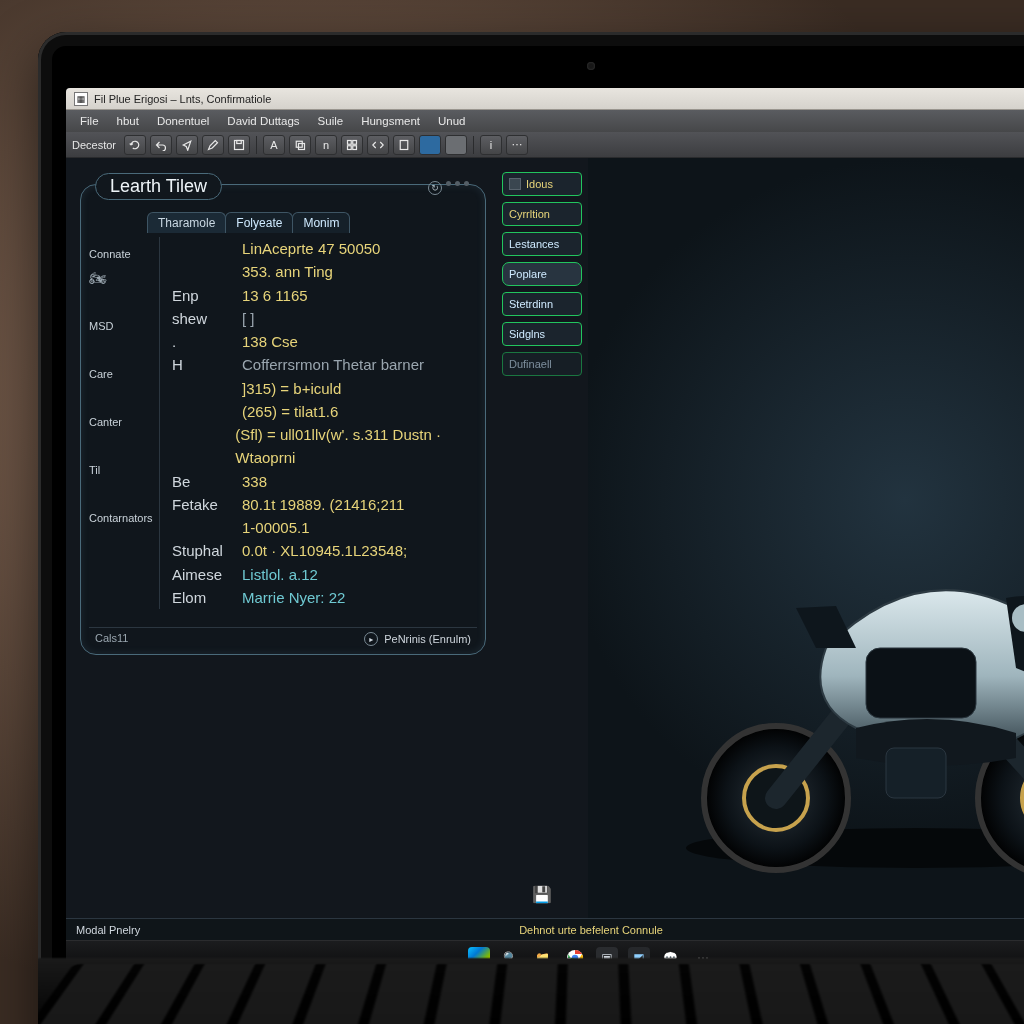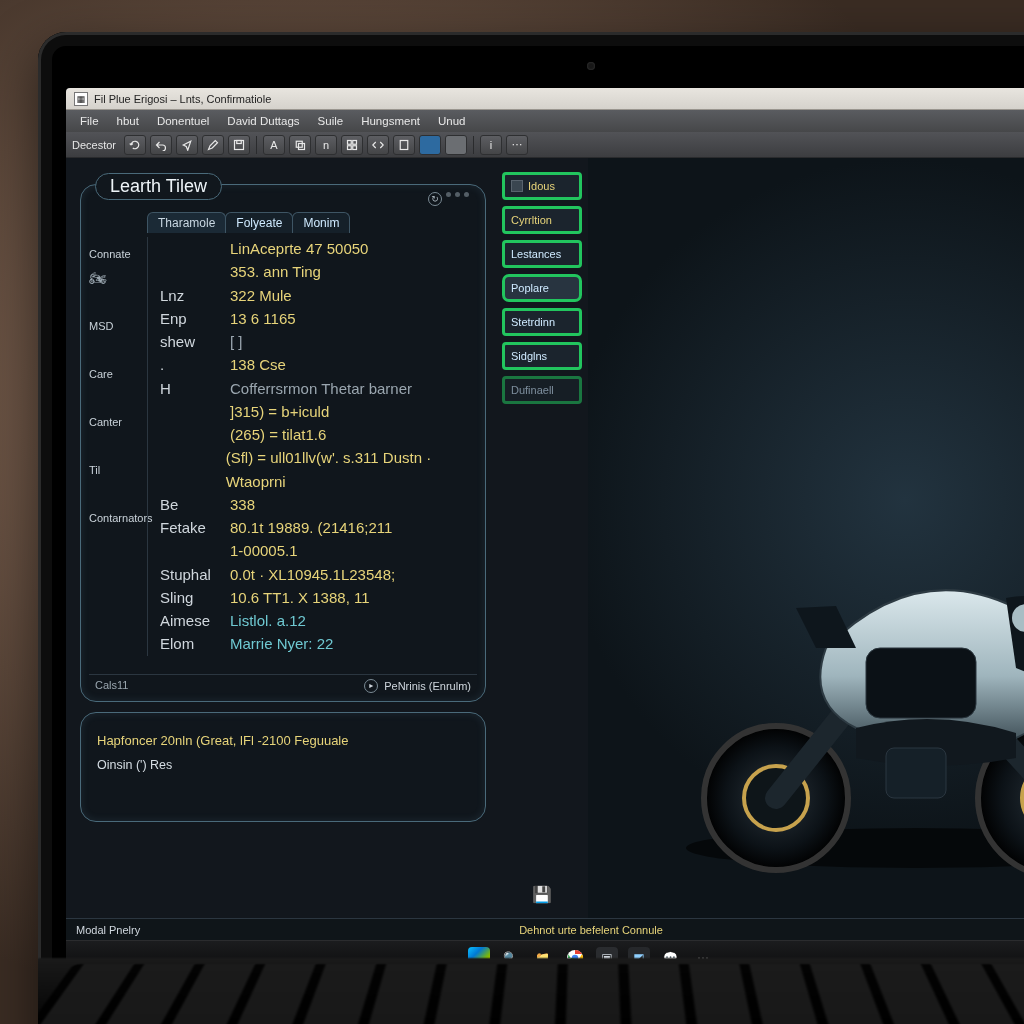"Learth Tilew" .header-row { align-items: flex-end -> flex-start }
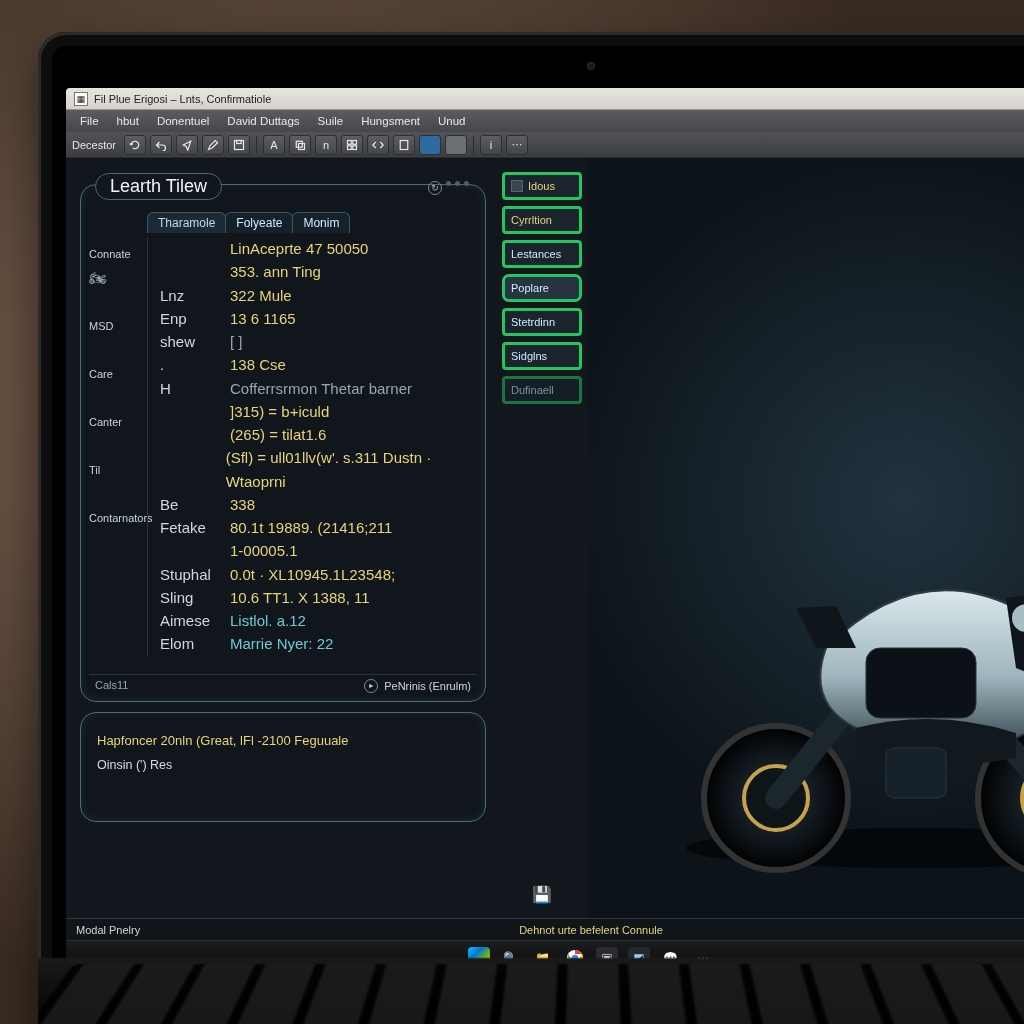"Idous" .mid-btn { border: 3px solid #22c55e -> 1px solid #22c55e }
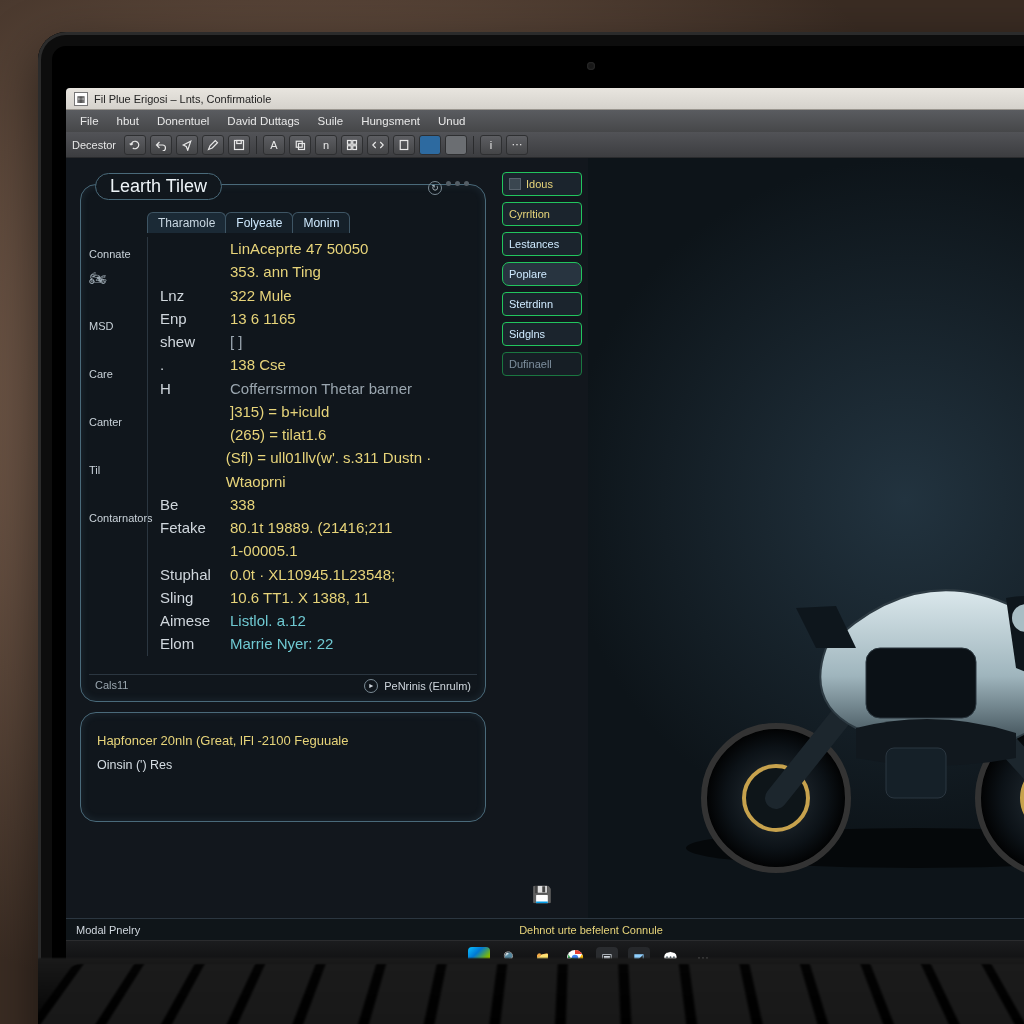"Connate" .data-grid { gap: none -> 12px }
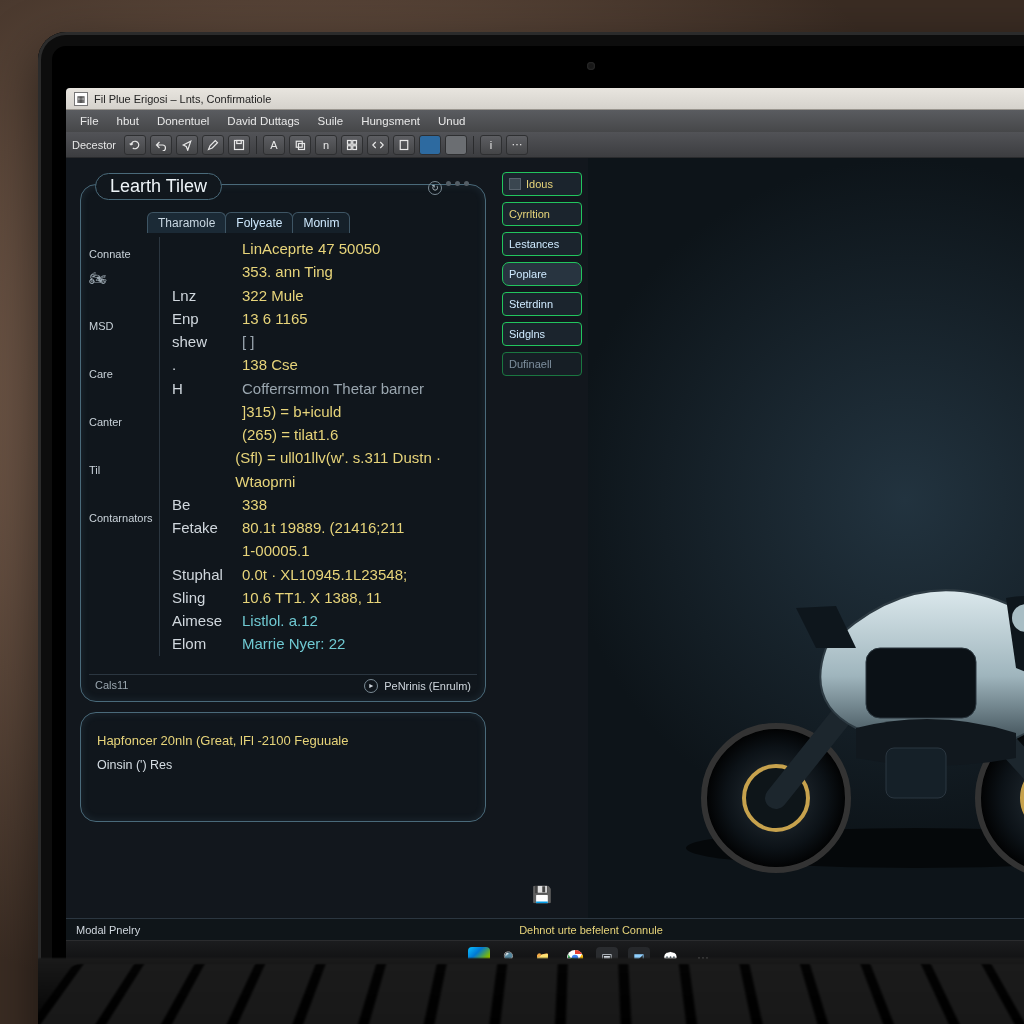"Lnz" div.row { html: <div> <span>Lnz</span> <span>322 Mule</span> </div> -> none }
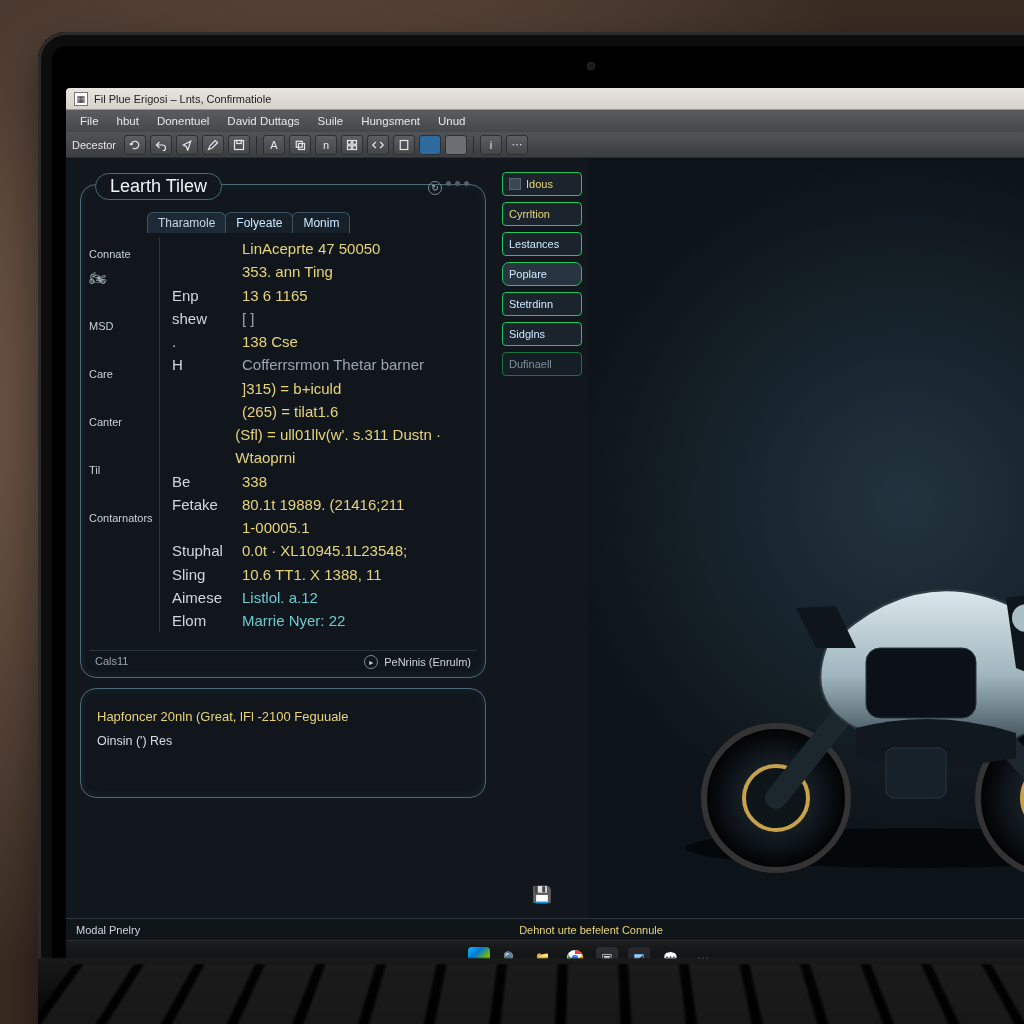"Sling" div.row { html: <div> <span>Sling</span> <span>10.6 TT1. X 1388, 11</span> </div> -> none }
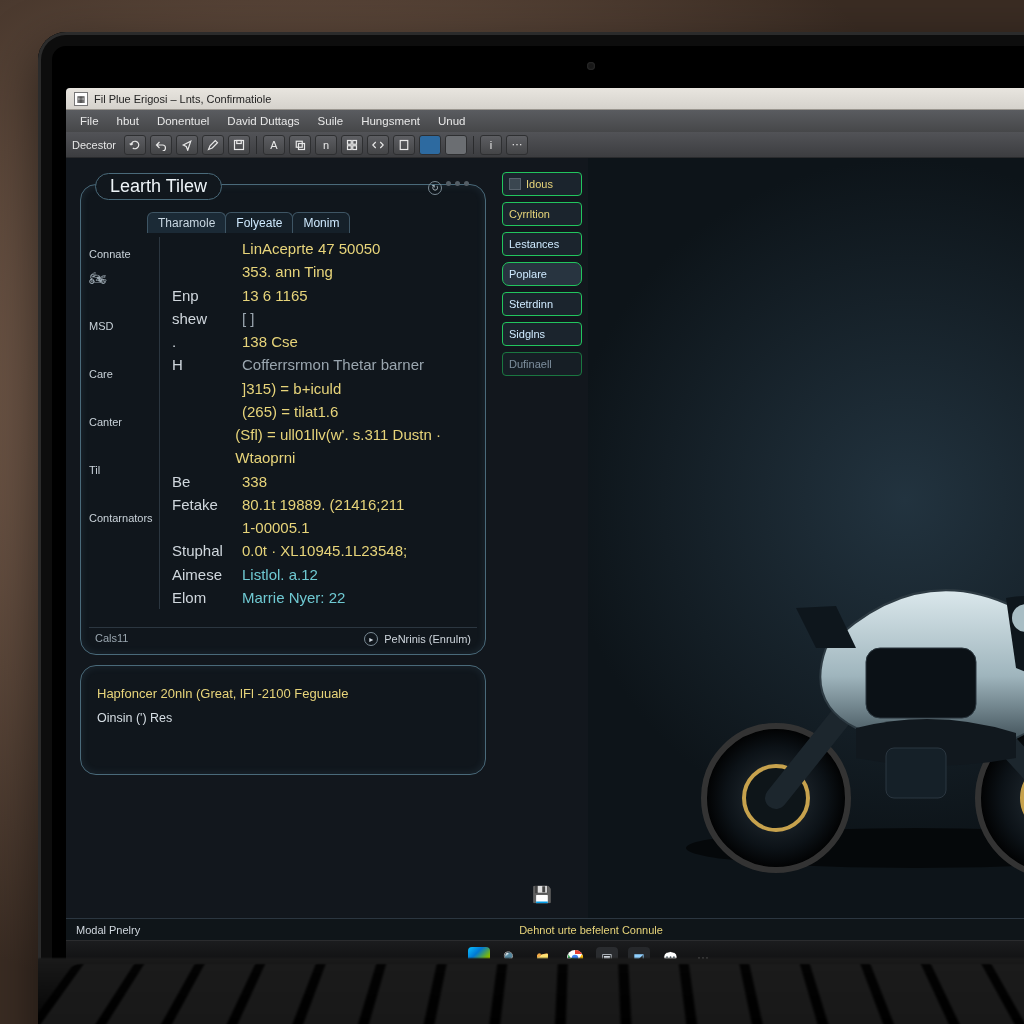"Hapfoncer 20nln (Great, lFl -2100" div.panel { html: <div> <div>Hapfoncer 20nln (Great, lFl -2100 Feguuale</div> <div>Oinsin (') Res</div> </div> -> none }
